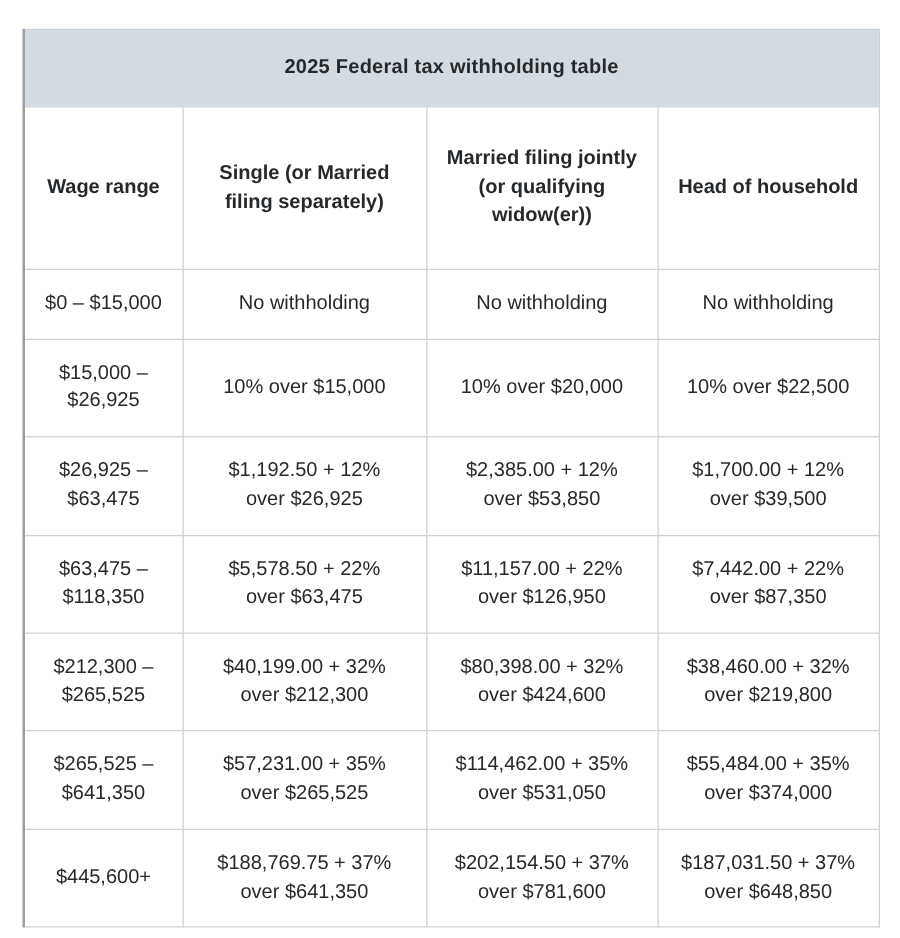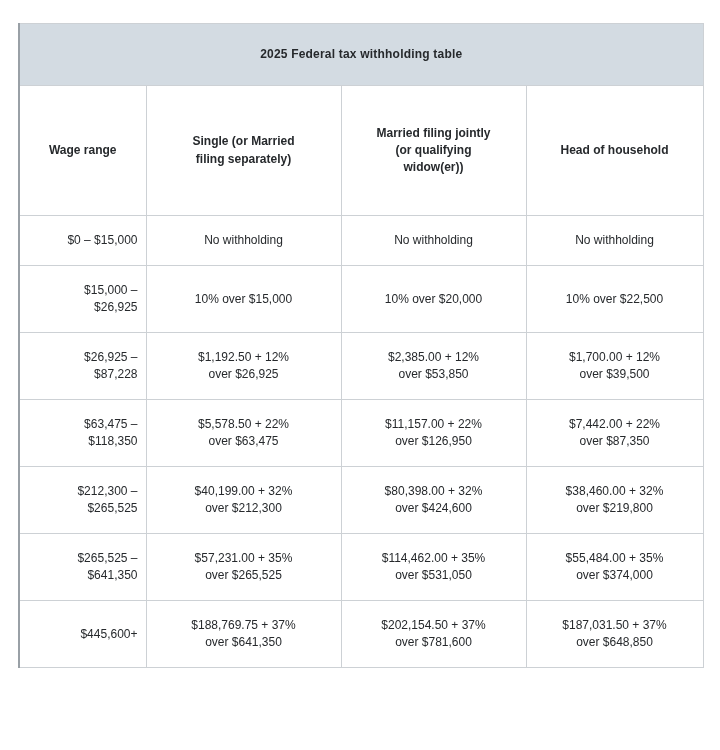"2025 Federal tax withholding table" table.wht td, table.wht th { font-size: 12px -> 16px }
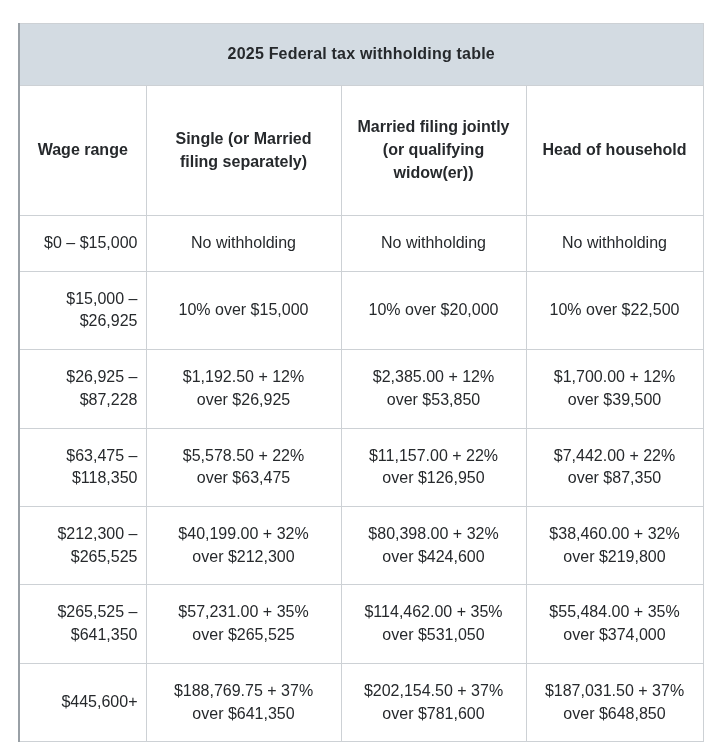"$0 – $15,000" td.wage { text-align: right -> center }
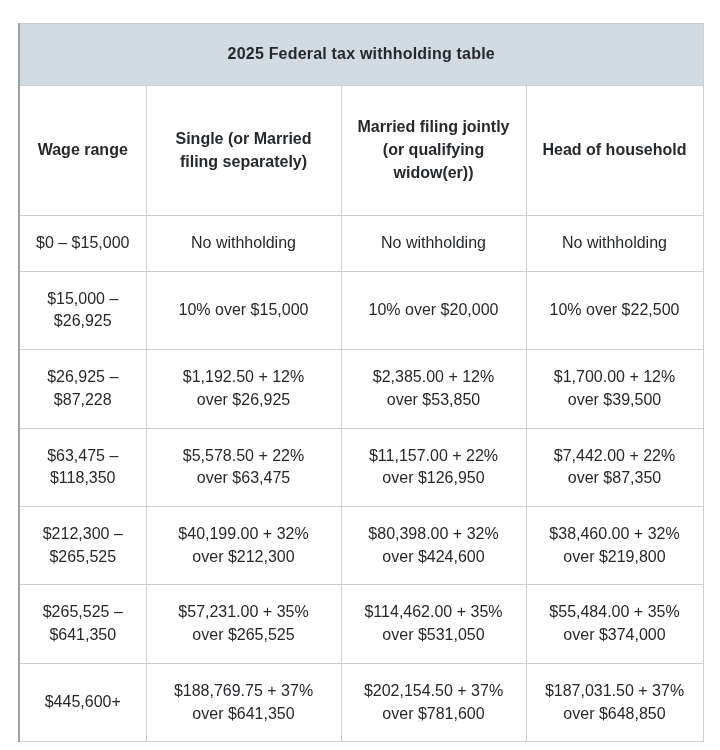"$26,925 –" td.wage { text: $87,228 -> $63,475 }
